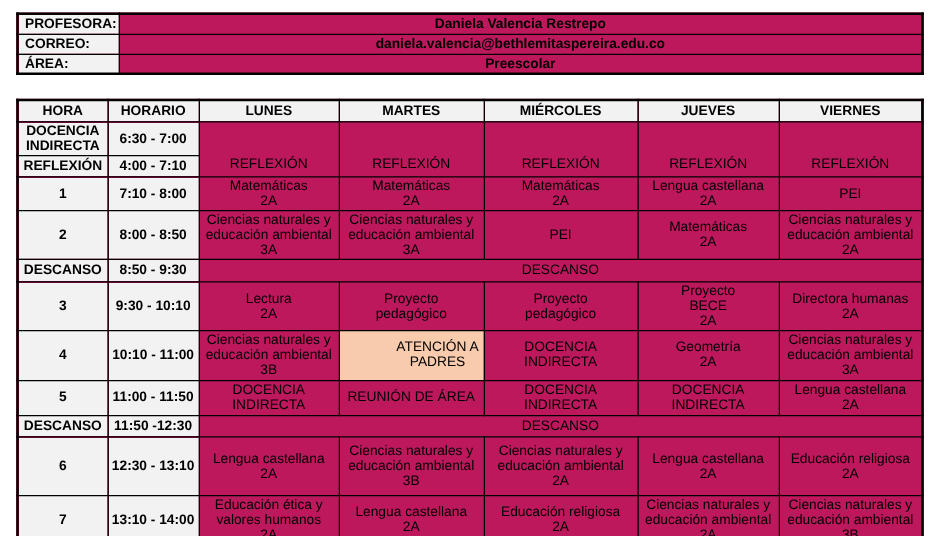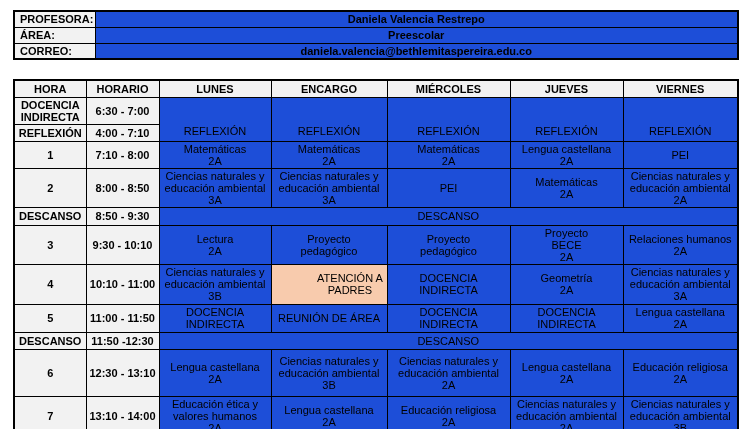"PROFESORA:" table { background: #1d4ed8 -> #be185d }
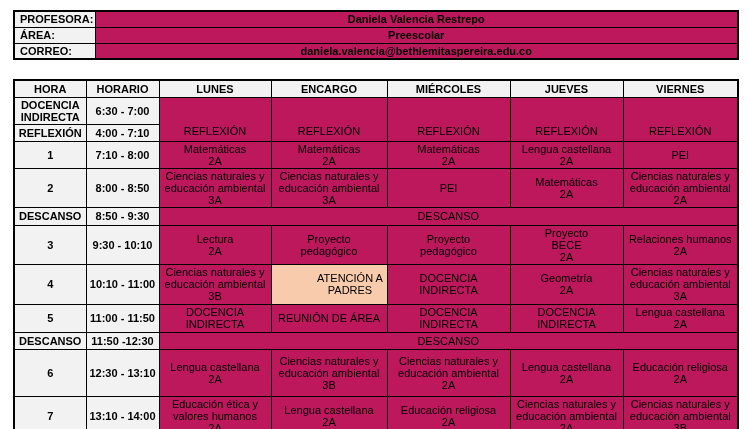"ÁREA:" tr { order: before "CORREO:" -> after "CORREO:" }
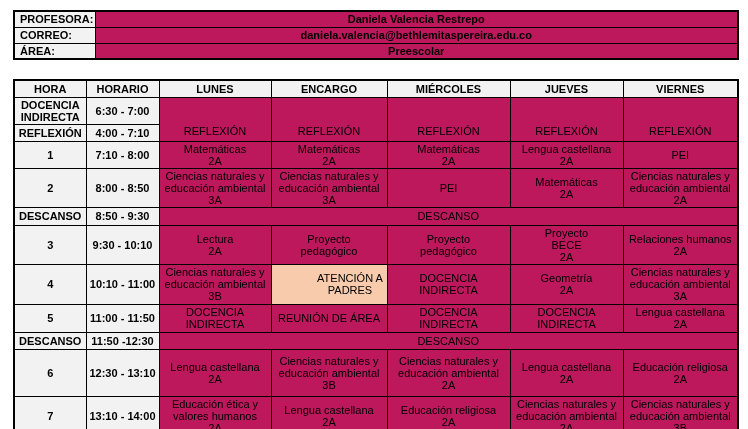"ENCARGO" td.gray { text: ENCARGO -> MARTES }
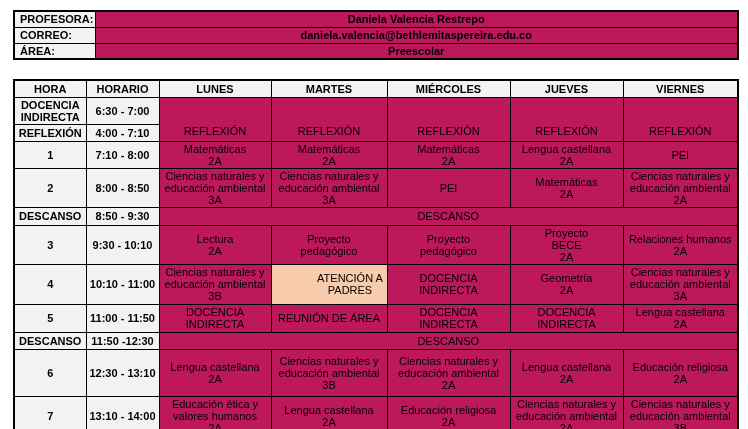"Relaciones humanos" td { text: Relaciones humanos -> Directora humanas }
